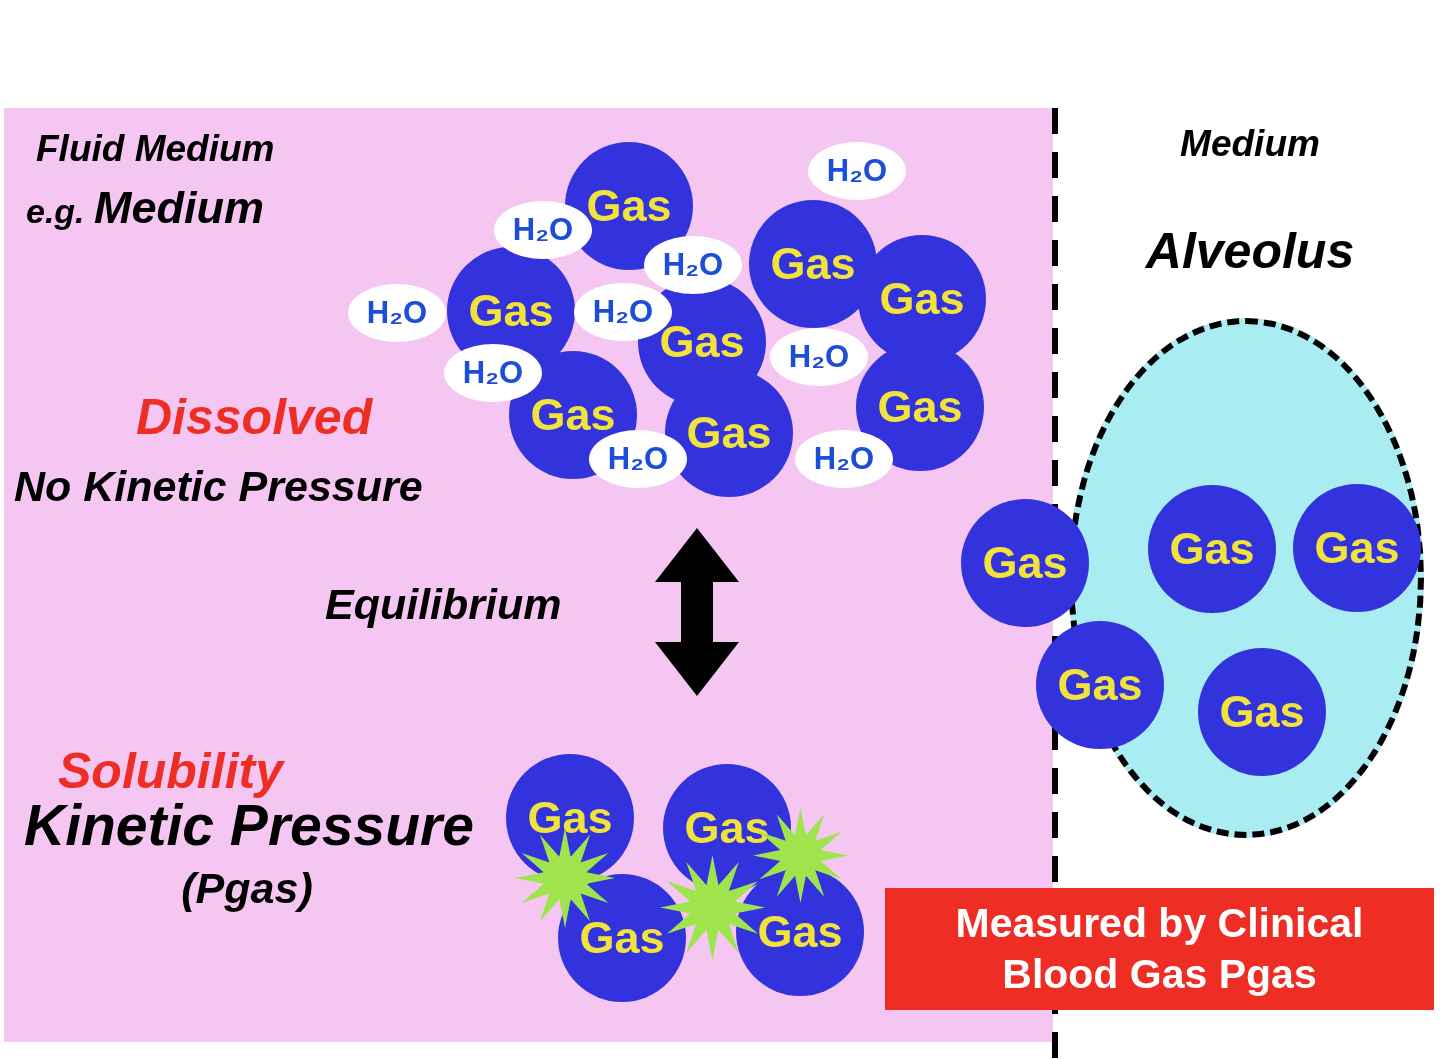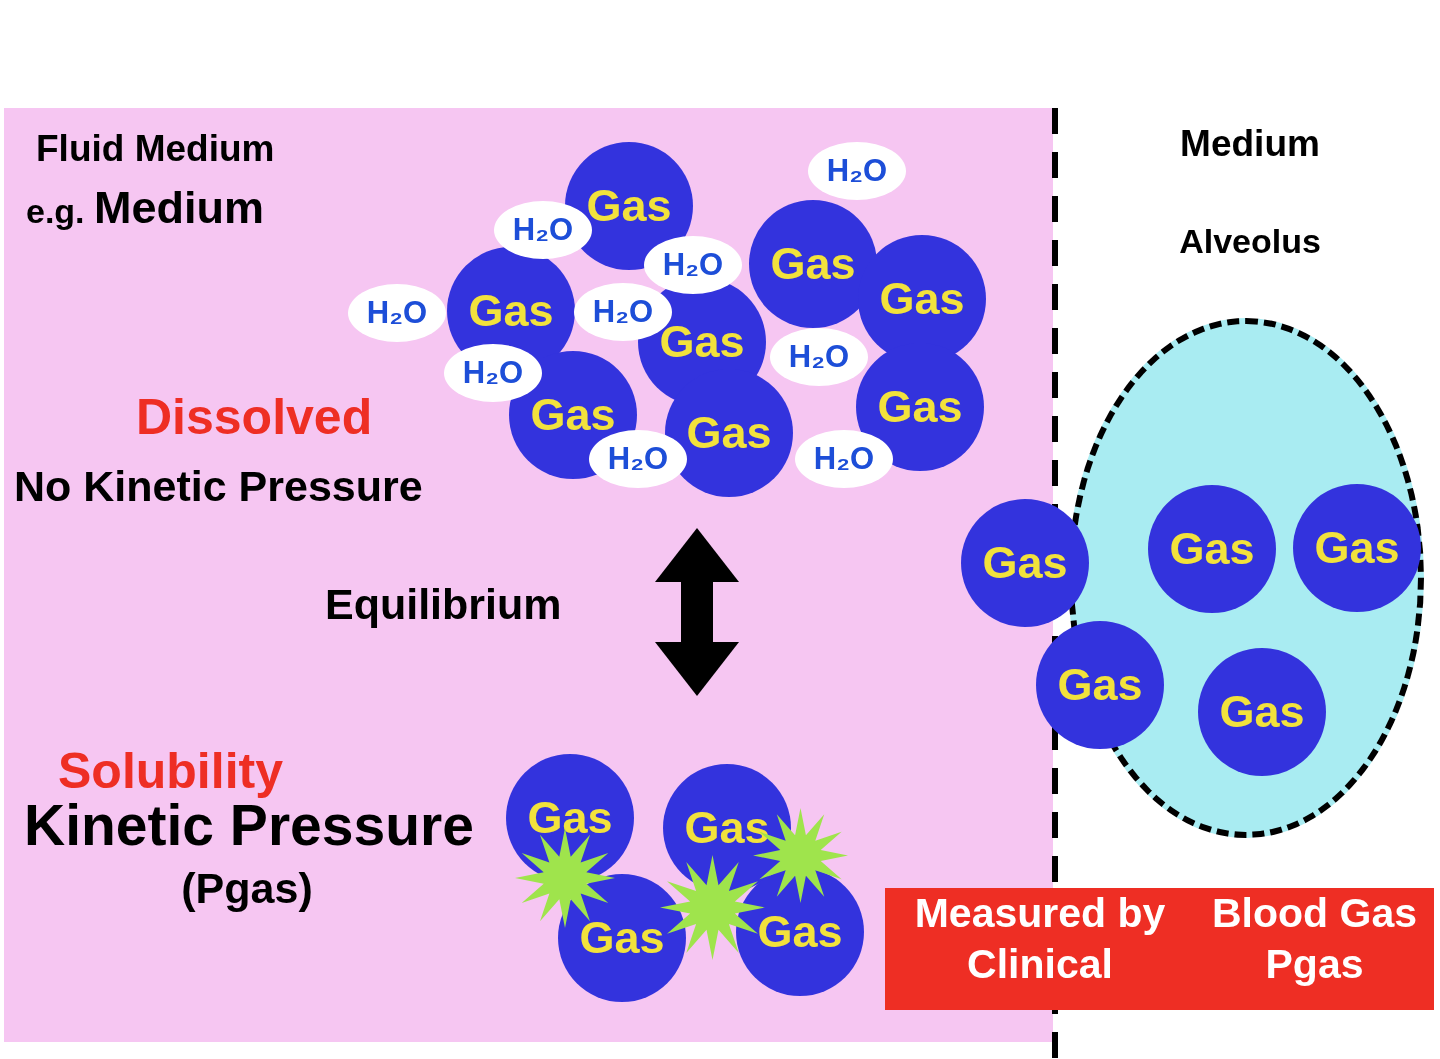"Fluid Medium" .lbl { font-style: none -> italic }
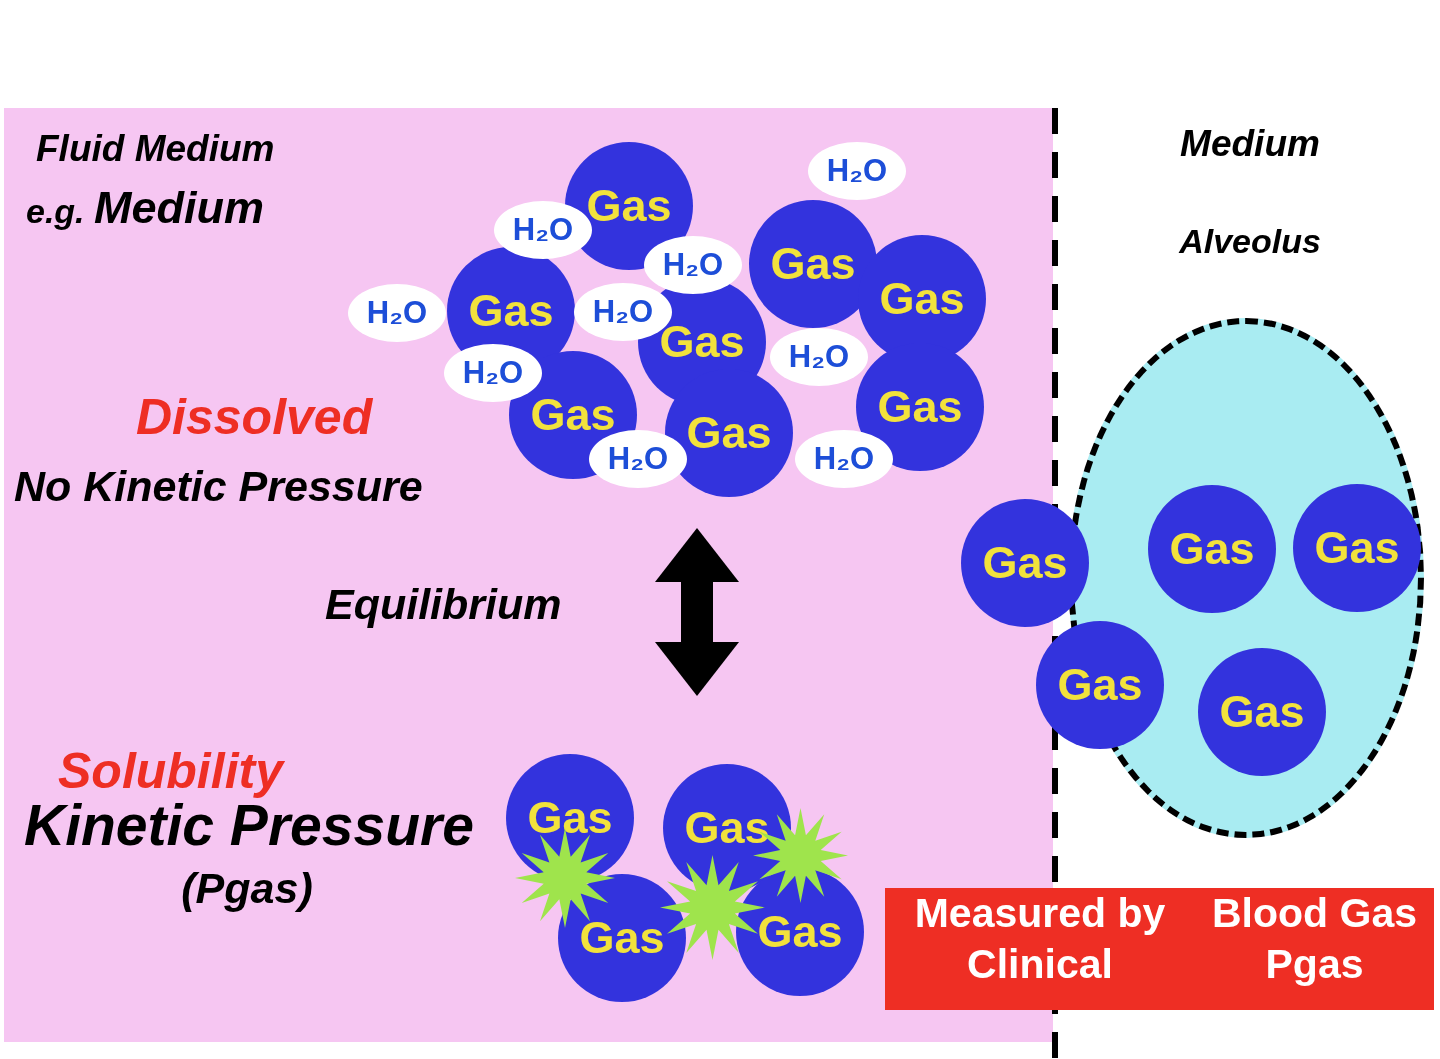"Alveolus" div.lbl { font-size: 34px -> 50px }
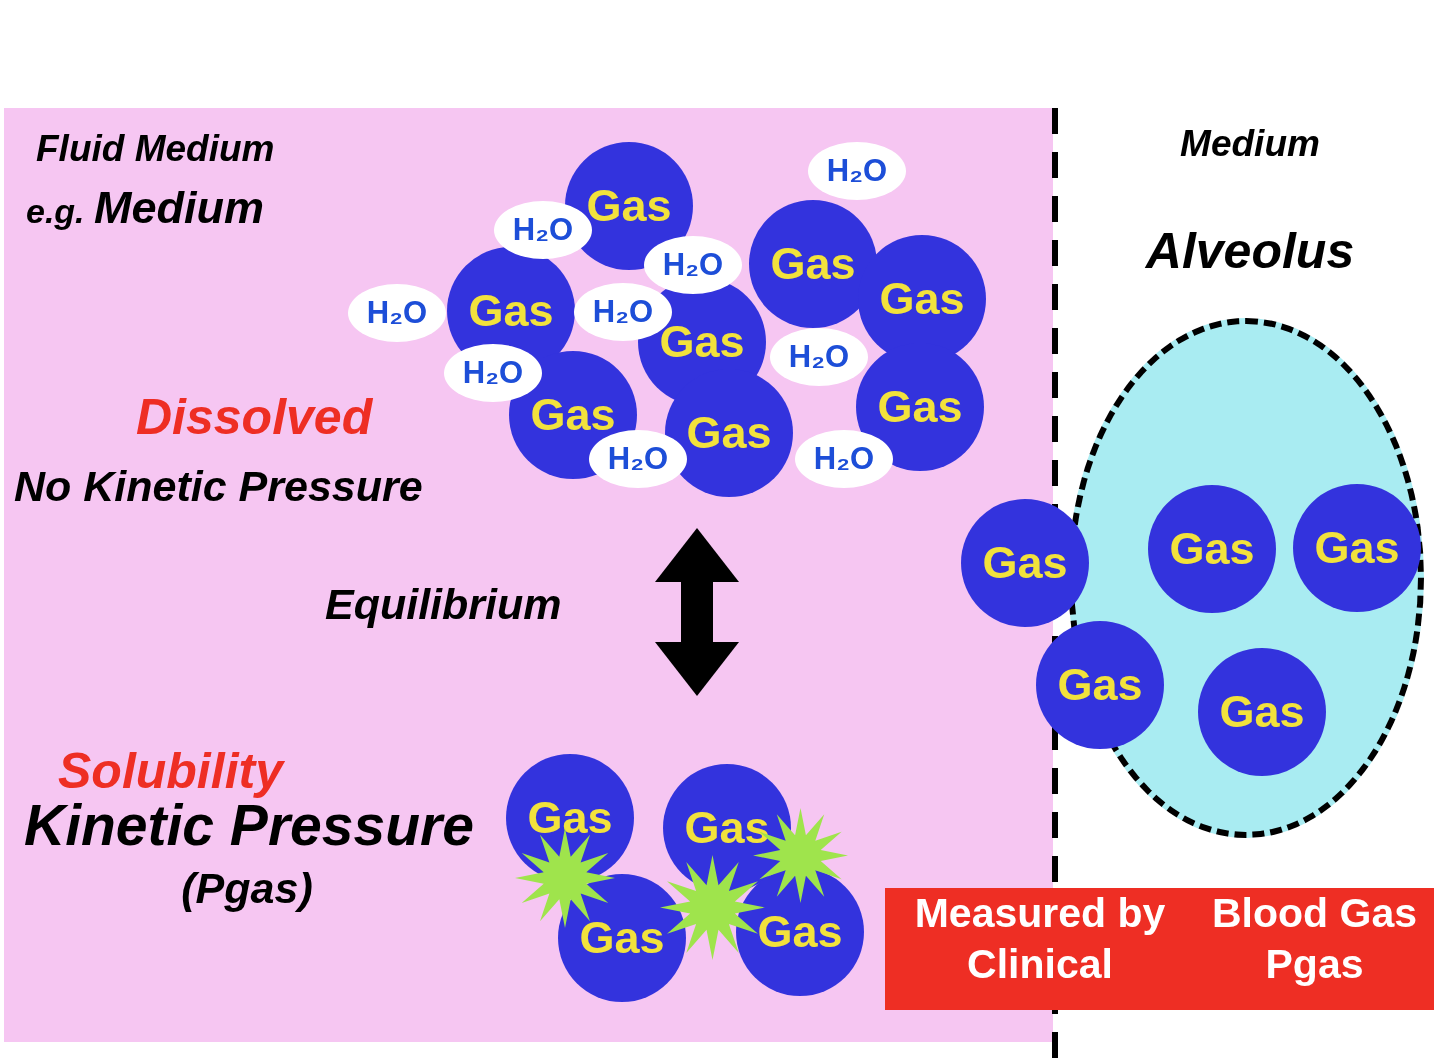"Measured by Clinical" .callout { flex-direction: row -> column }
